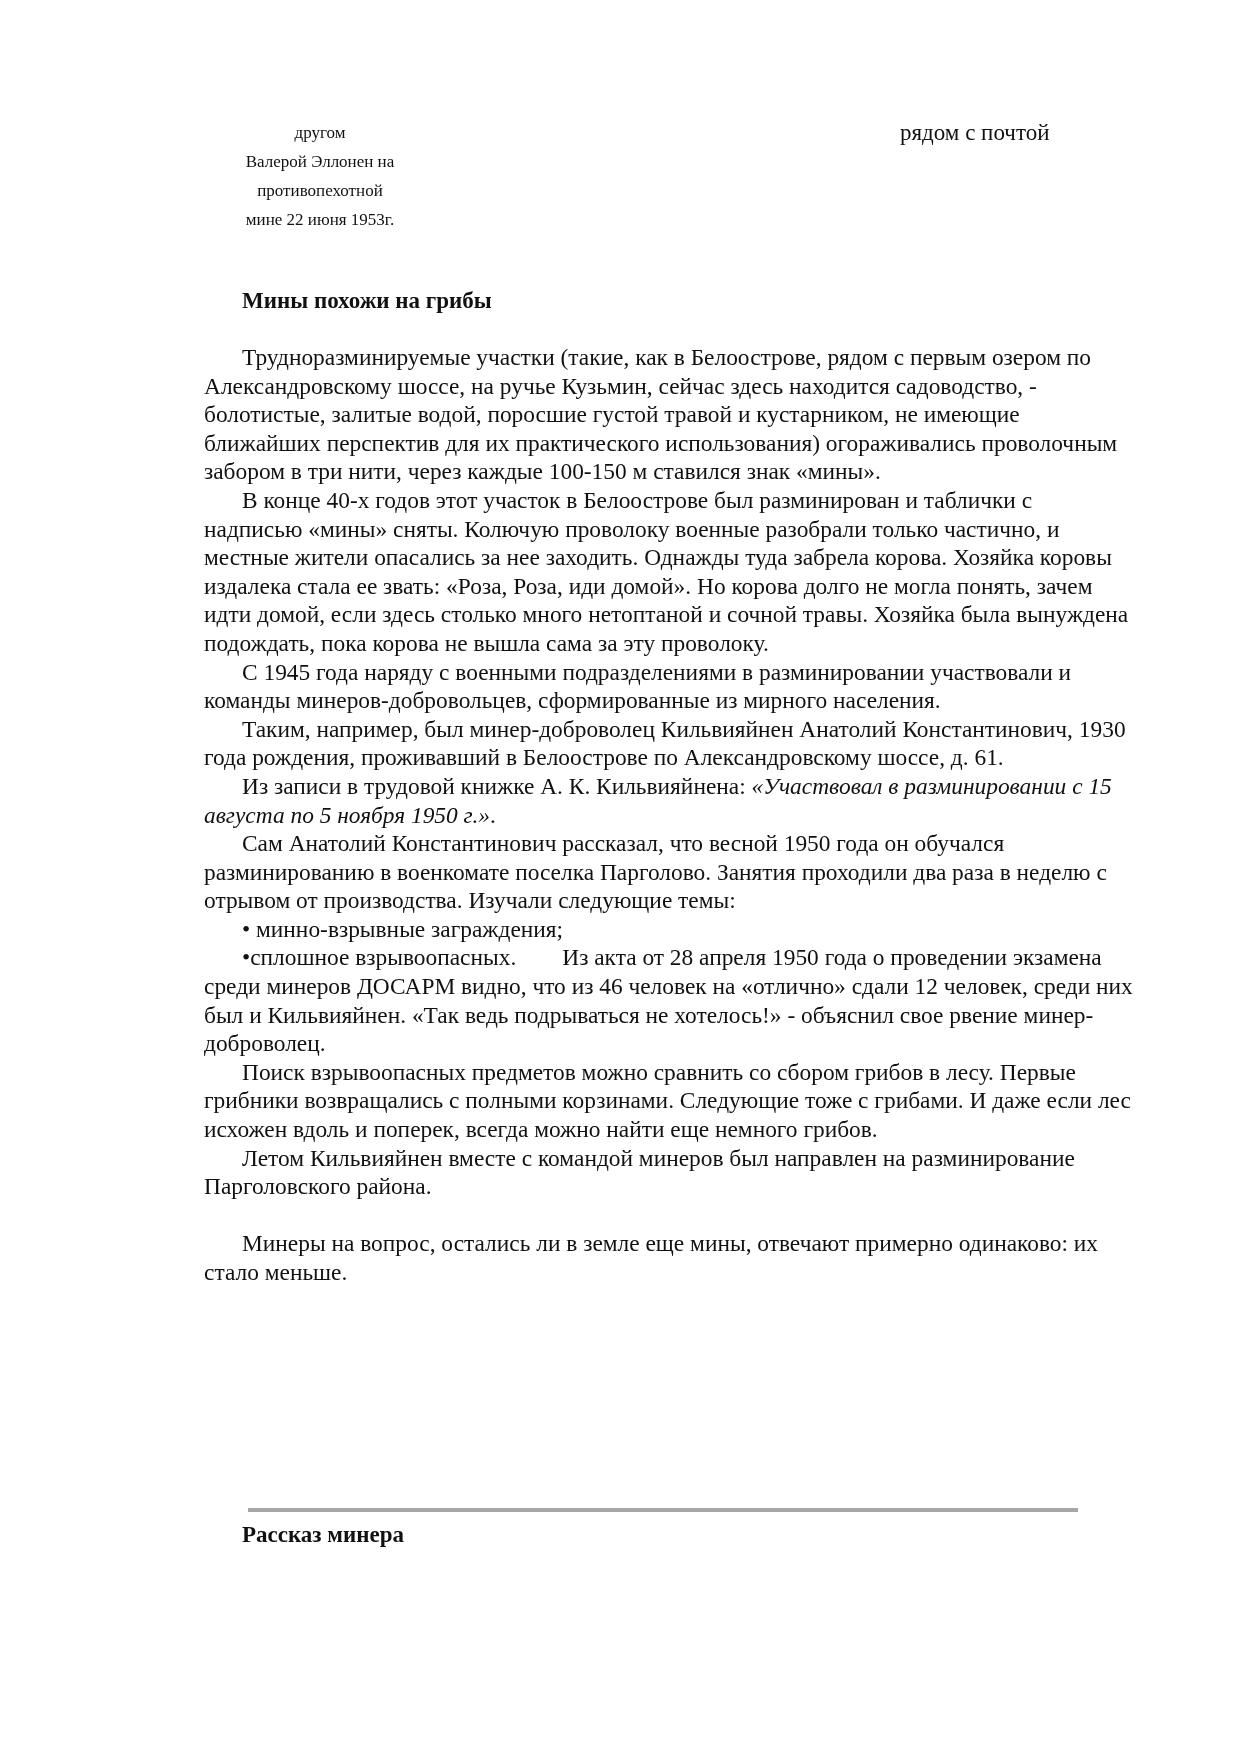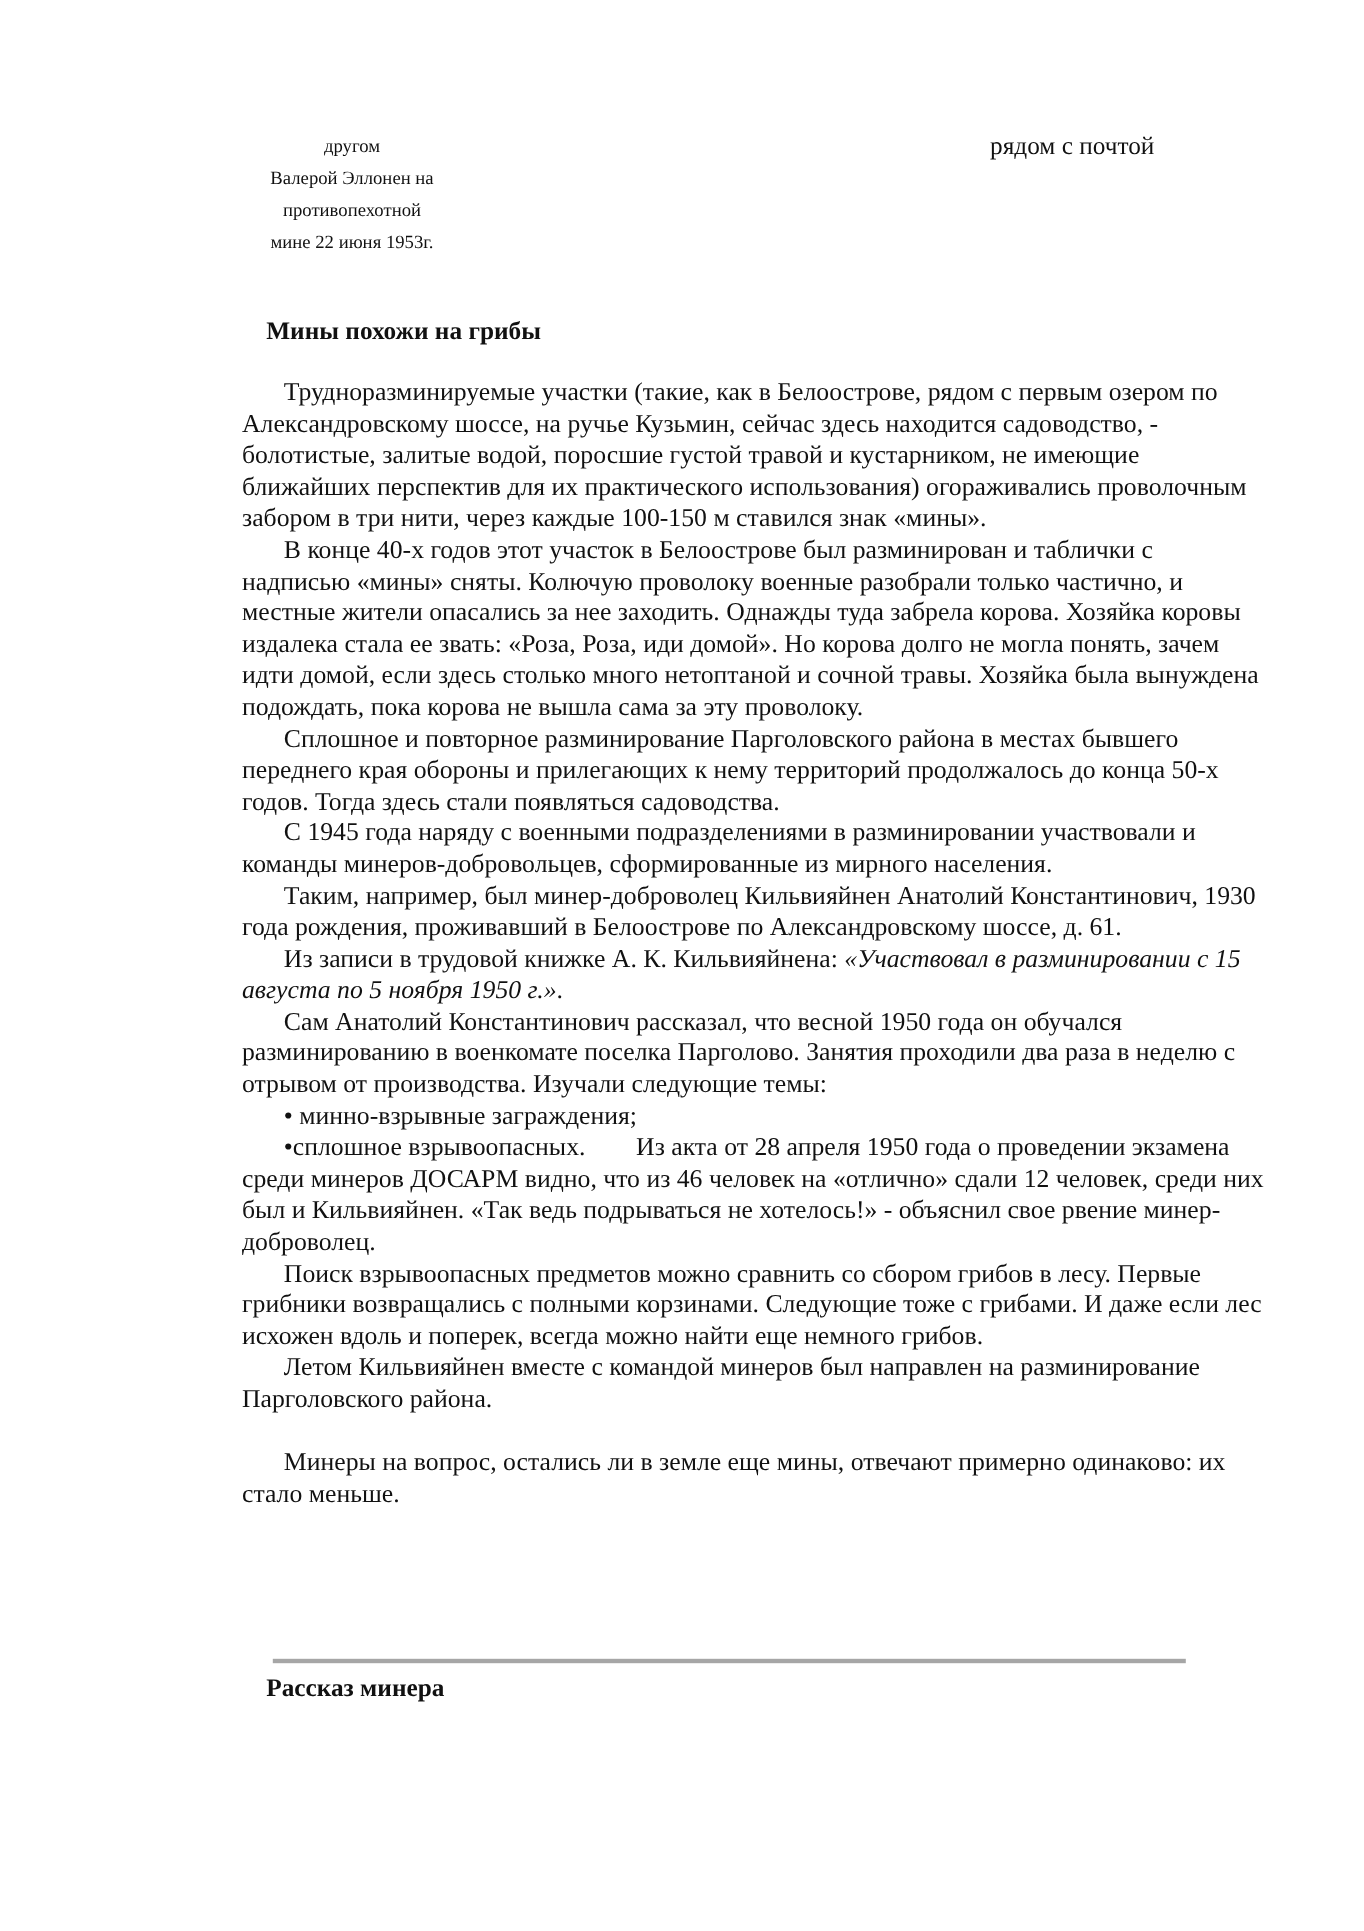"Трудноразминируемые участки (такие, как" .body-text { left: 220px -> 204px }
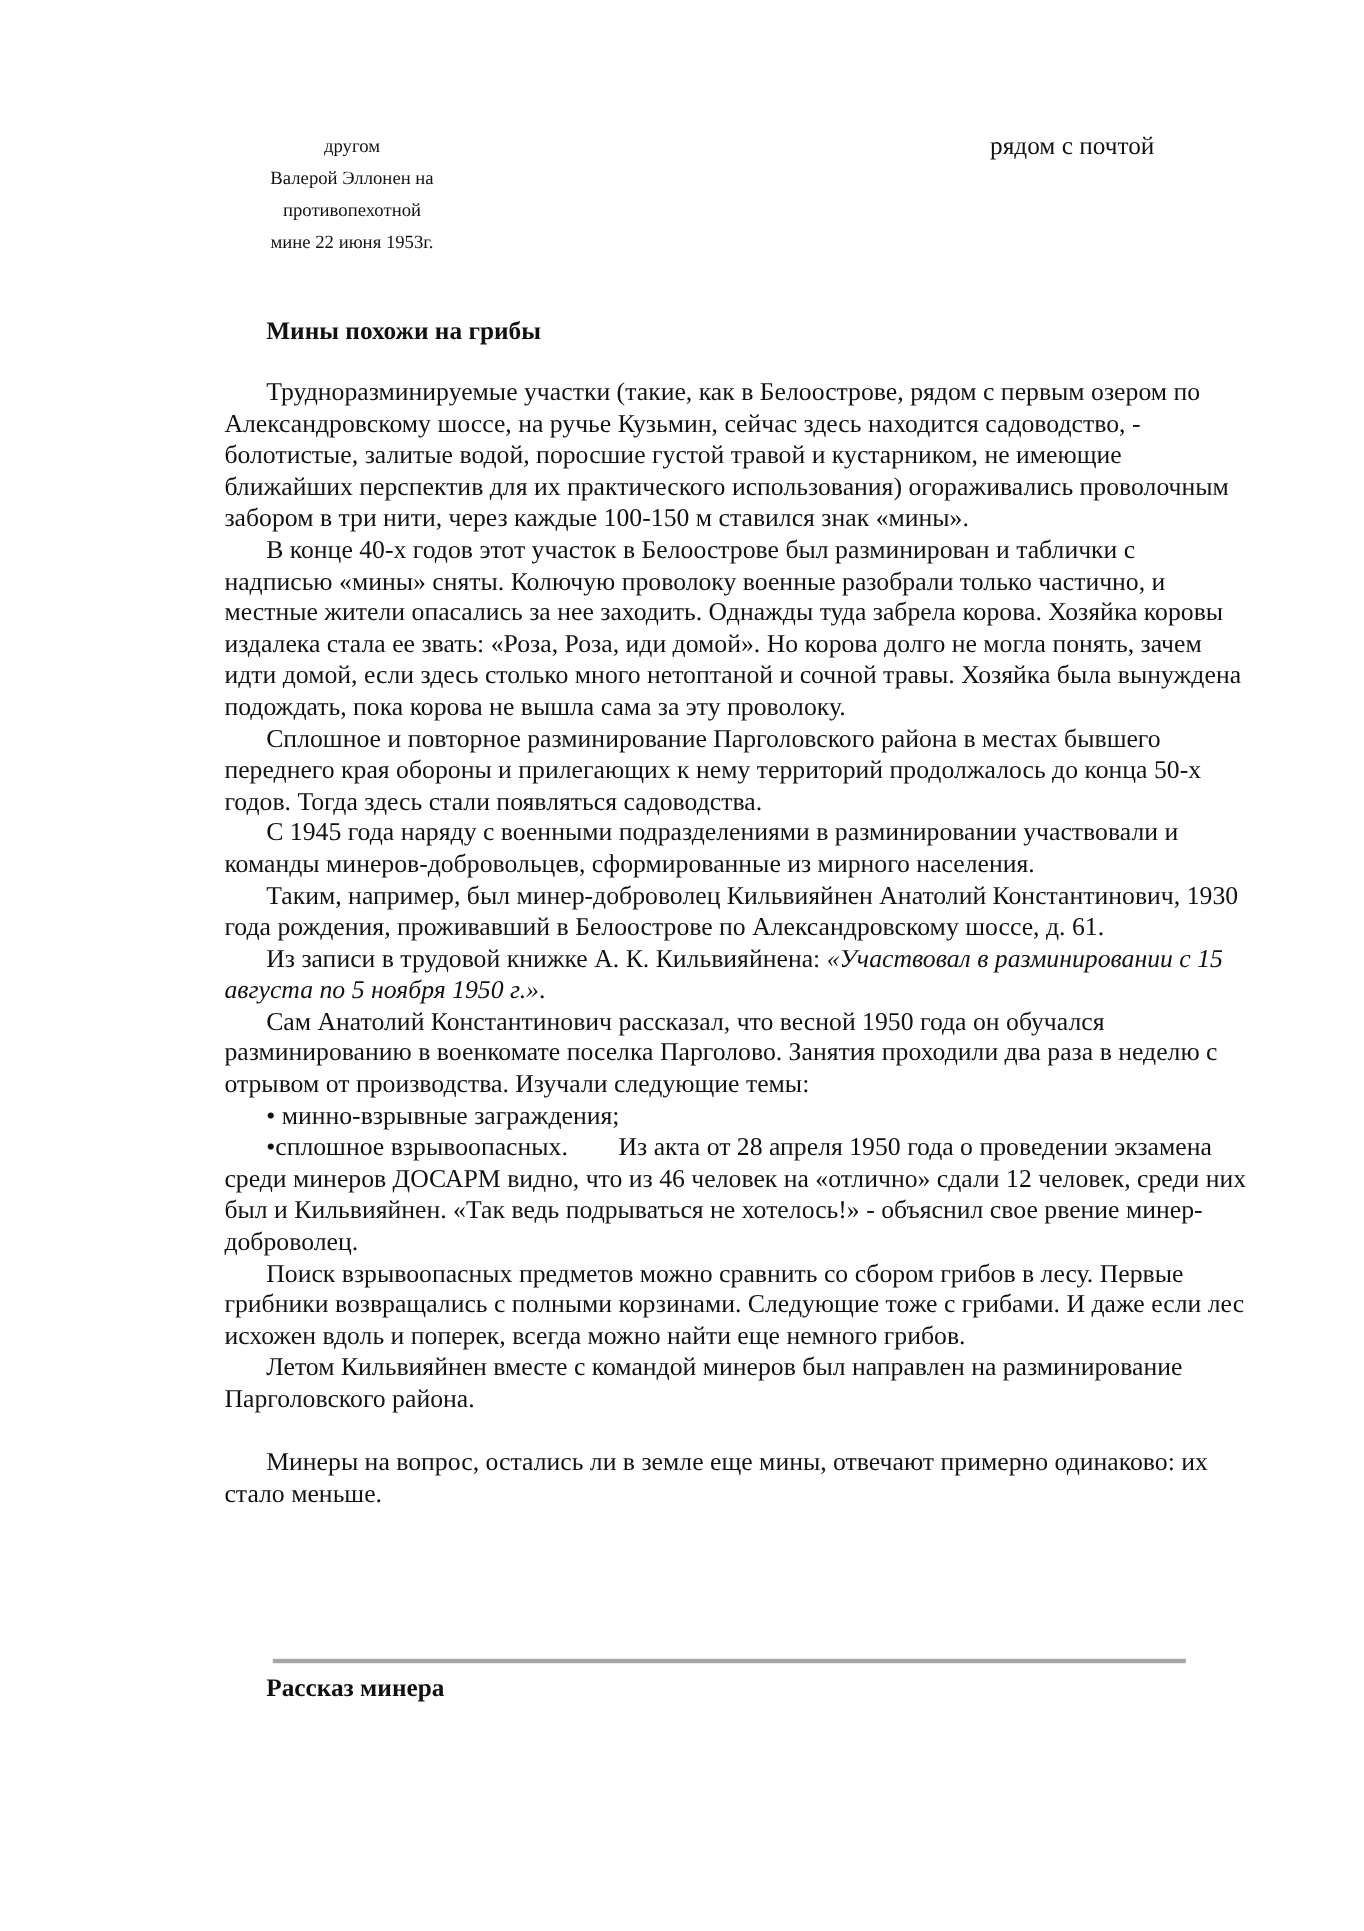"Сплошное и повторное разминирование" p { html: <p>Сплошное и повторное разминирование Парголовского района в местах бывшего переднего края обороны и прилегающих к нему территорий продолжалось до конца 50-х годов. Тогда здесь стали появляться садоводства.</p> -> none }
